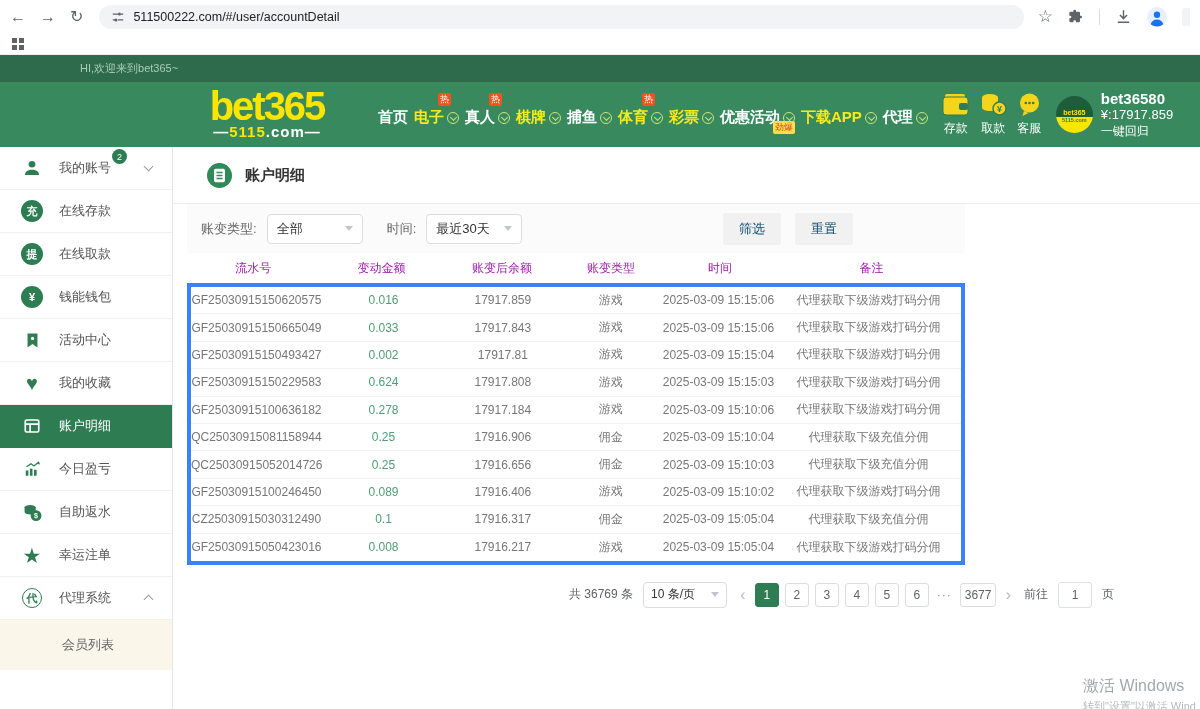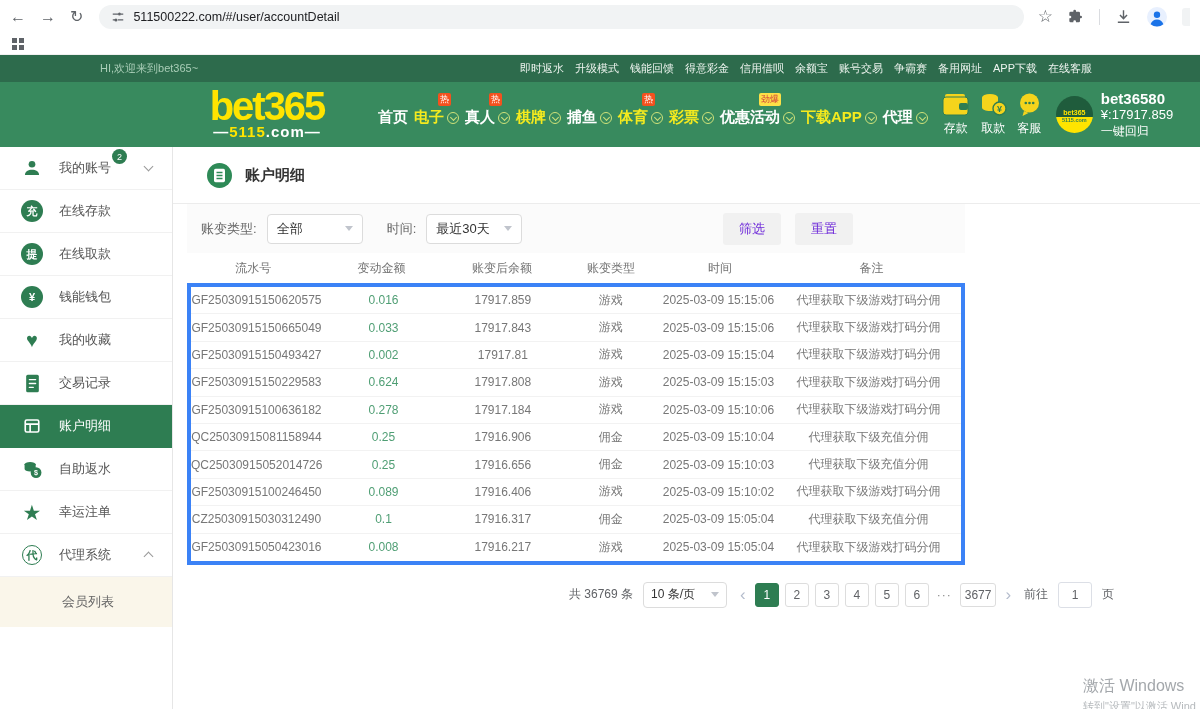"HI,欢迎来到bet365~" .welcome { margin-left: 100px -> 80px }
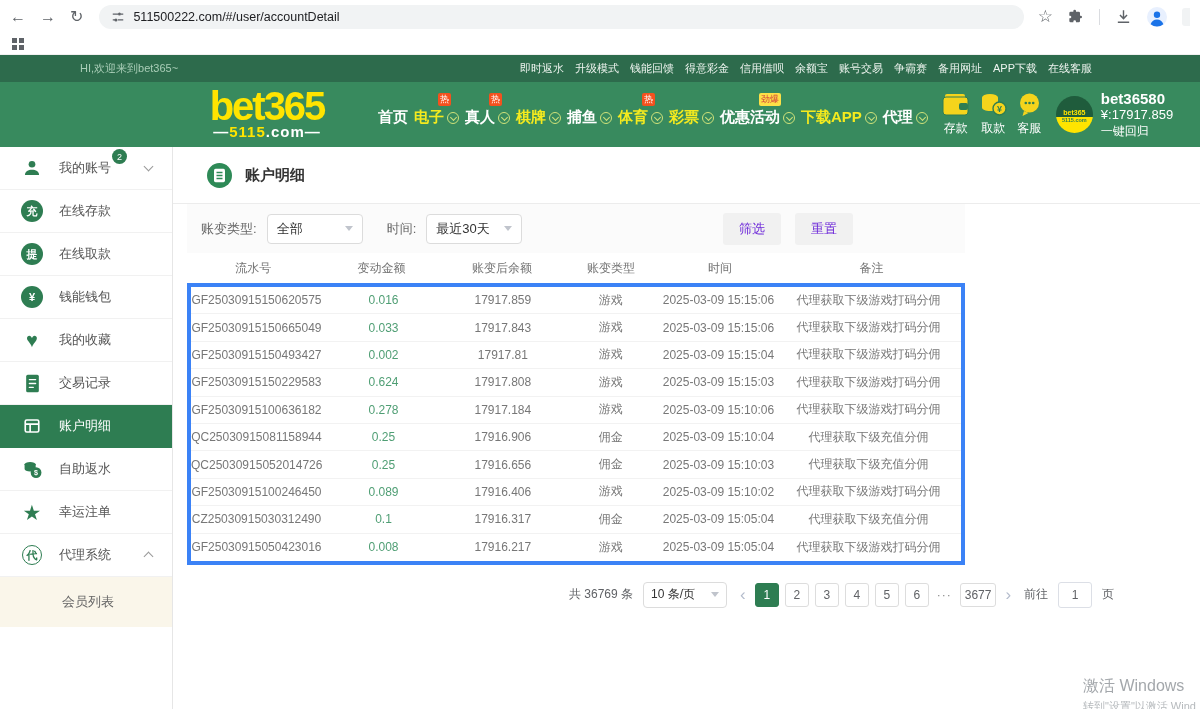"即时返水" div.tb-links { html: <div> <span>即时返水</span> <span>升级模式</span> <span>钱能回馈</span> <span>得意彩金</span> <span>信用借呗</span> <span>余额宝</span> <span>账号交易</span> <span>争霸赛</span> <span>备用网址</span> <span>APP下载</span> <span>在线客服</span> </div> -> none }
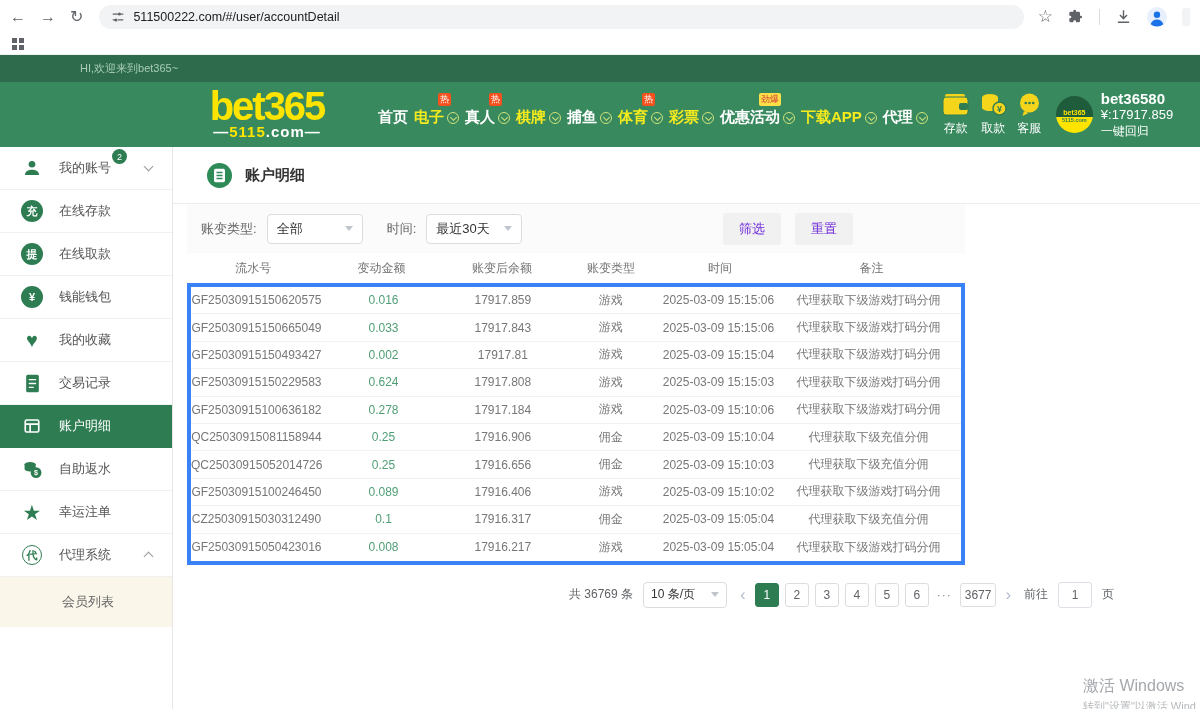"劲爆" .nav-badge.jin { margin-top: none -> 28px; right: 14px -> 0 }
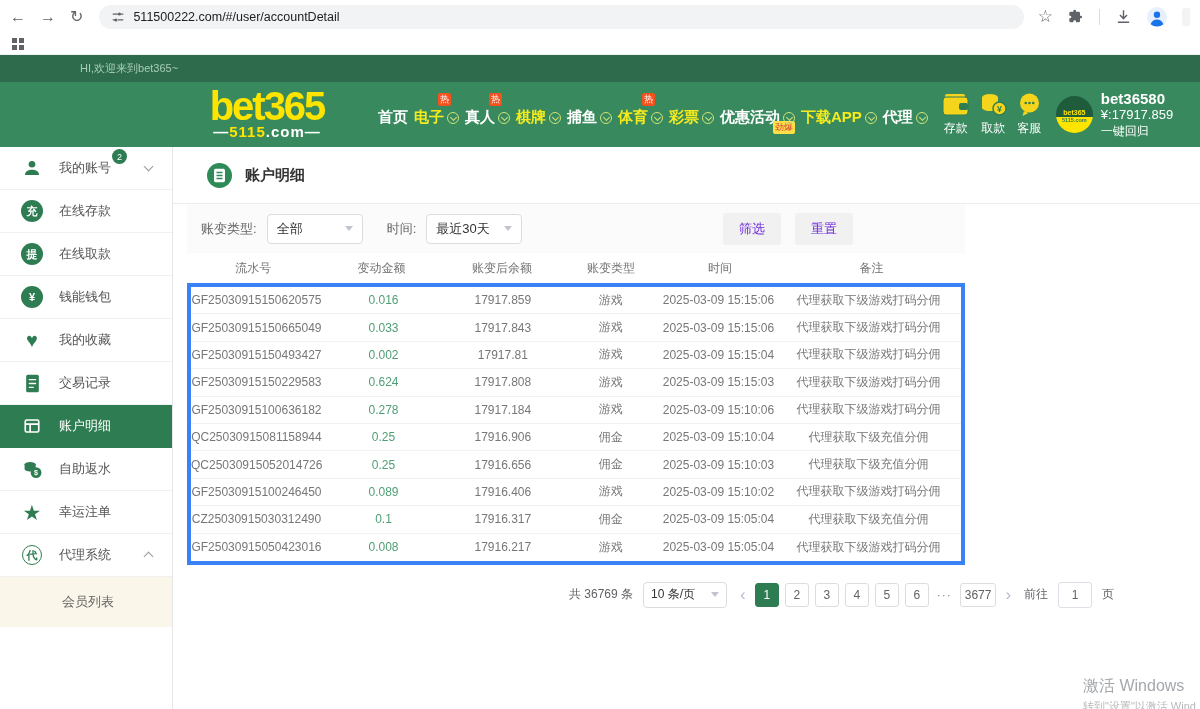"筛选" .btn { color: #6d28d9 -> #0c4a6e }
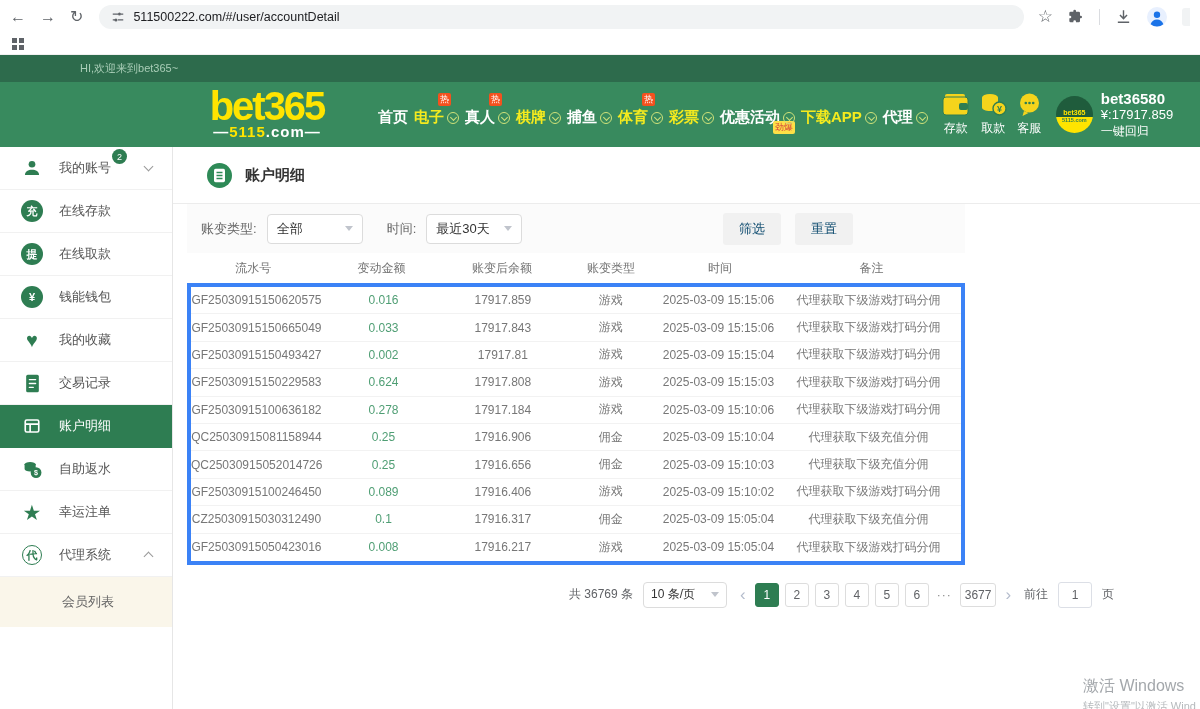"流水号" .t-head { color: #737373 -> #a21caf }
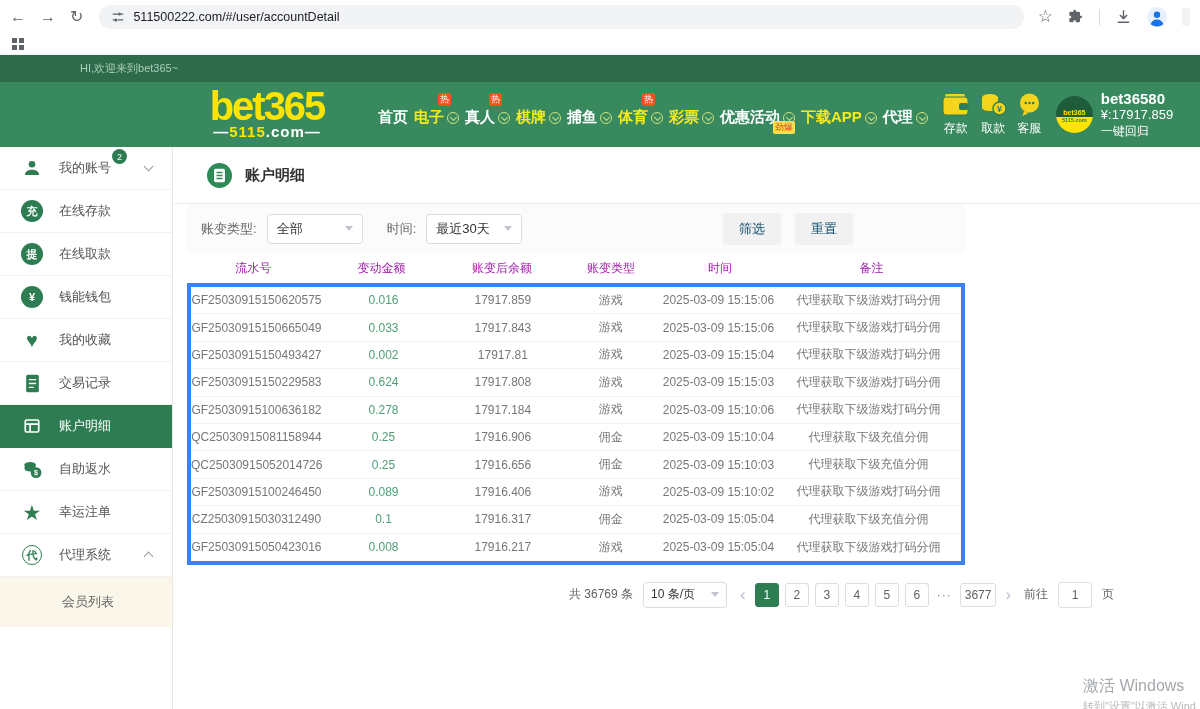"活动中心" div.side-item { html: none -> <div> <span> <svg> <path></path> <circle></circle> </svg> </span> <span><span>活动中心</span></span> </div> }
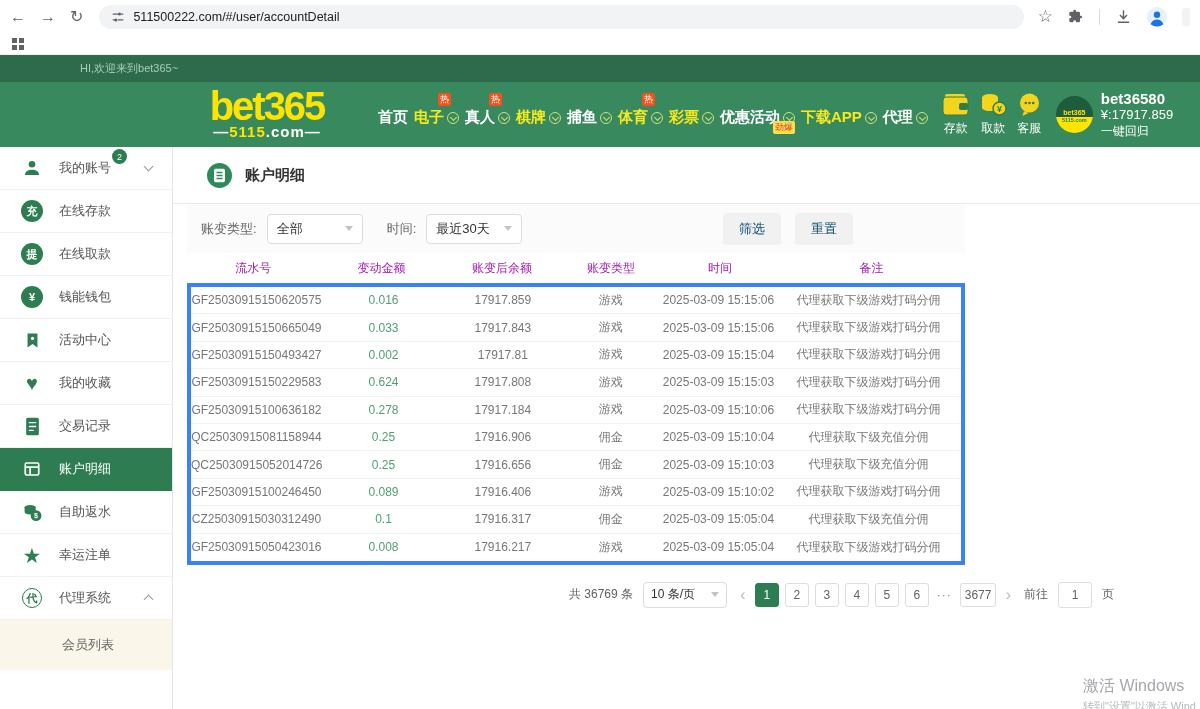"交易记录" div.side-item { html: <div> <span> <svg> <rect></rect> <path></path> </svg> </span> <span><span>交易记录</span></span> </div> -> none }
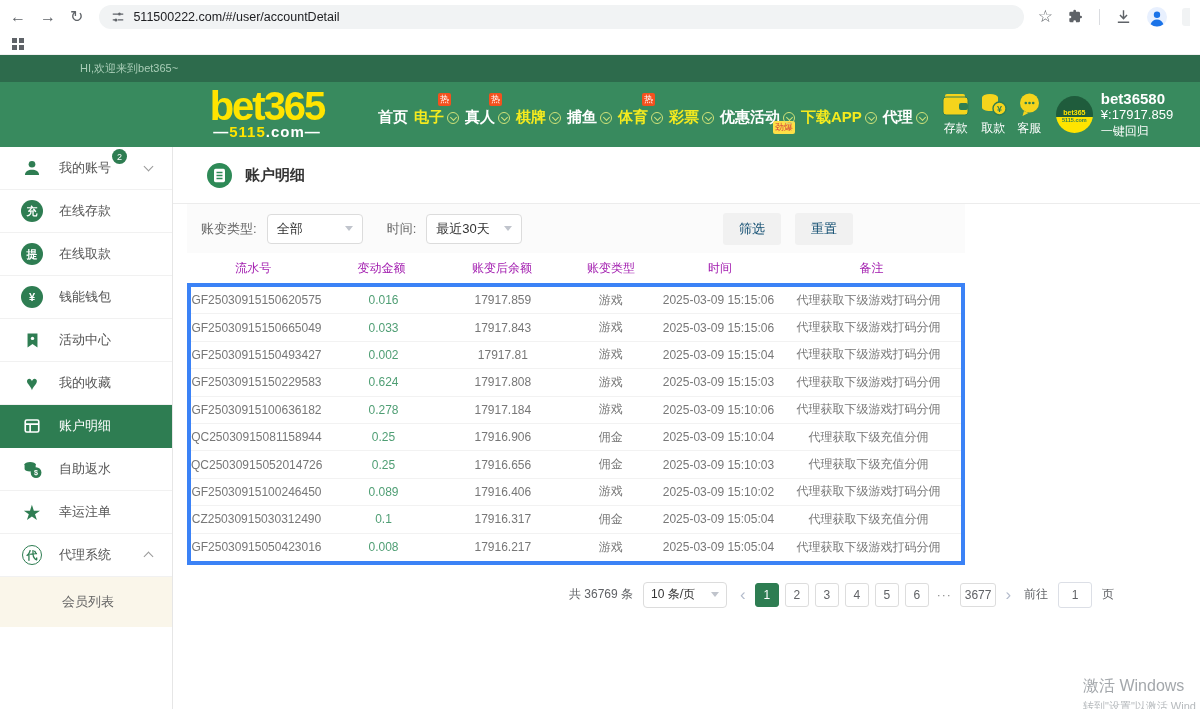"今日盈亏" div.side-item { html: none -> <div> <span> <svg> <rect></rect> <rect></rect> <rect></rect> <path></path> <path></path> </svg> </span> <span><span>今日盈亏</span></span> </div> }
